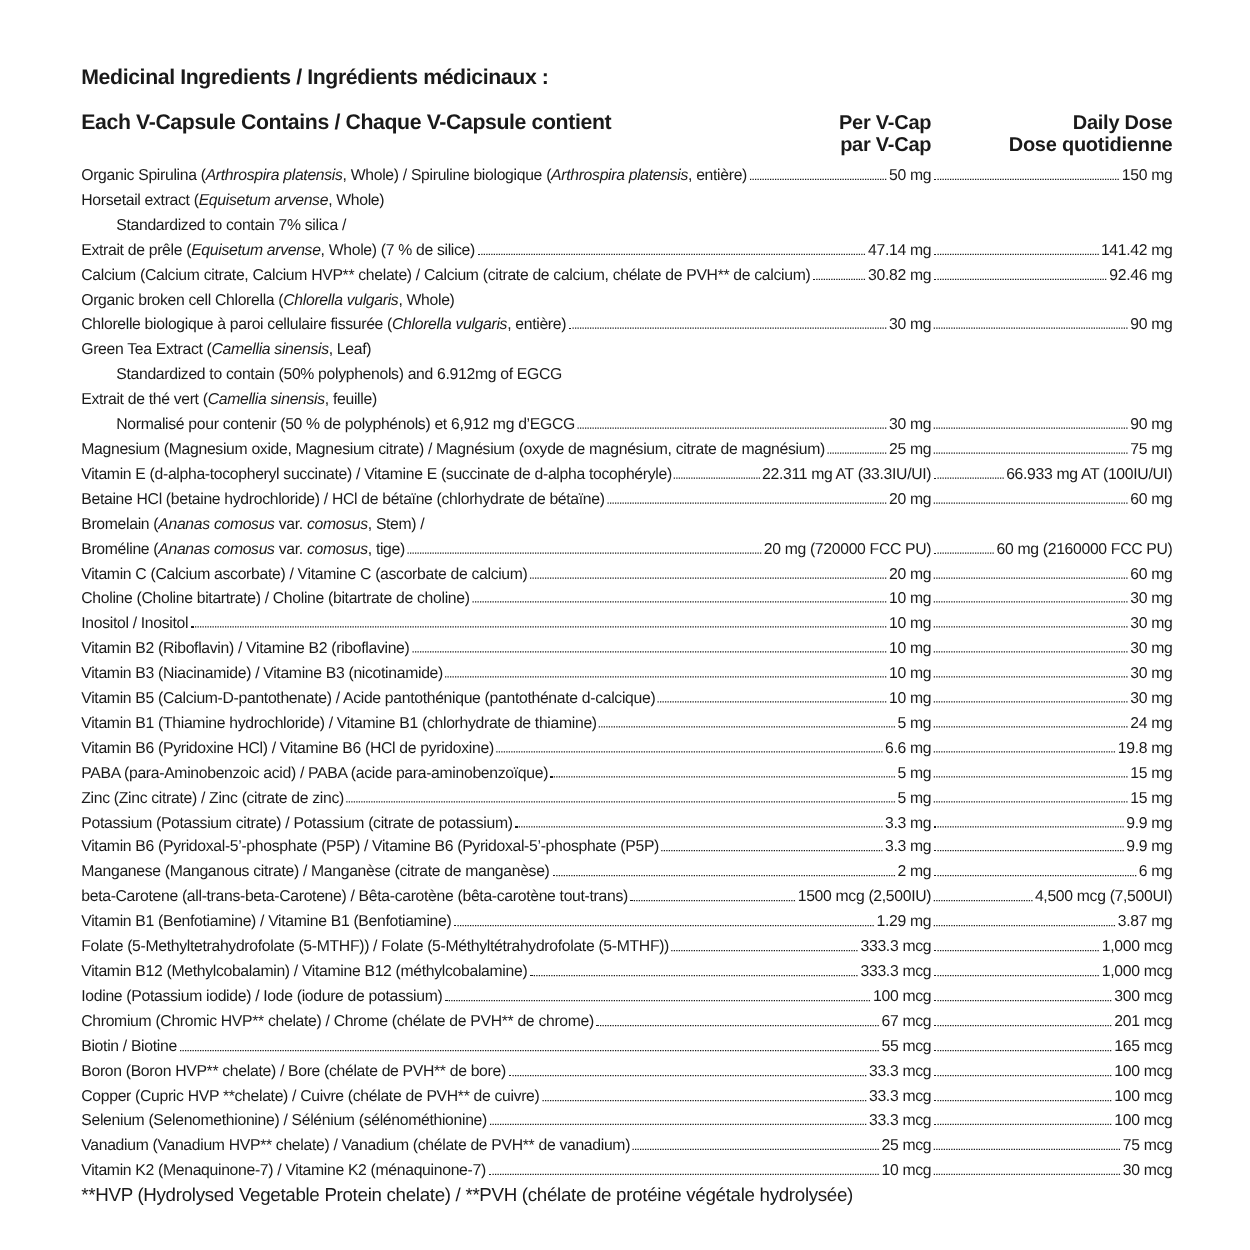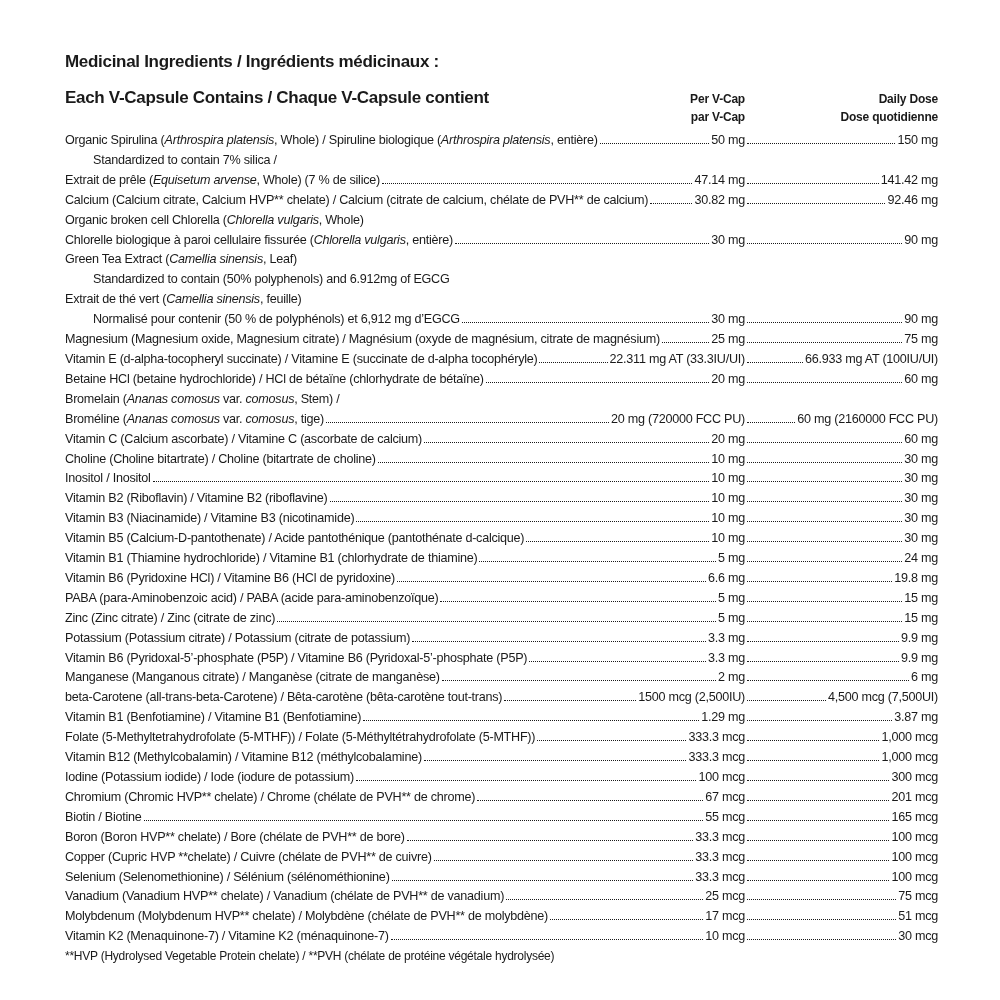"Per V-Cap" .hcol { font-size: 12px -> 16px }
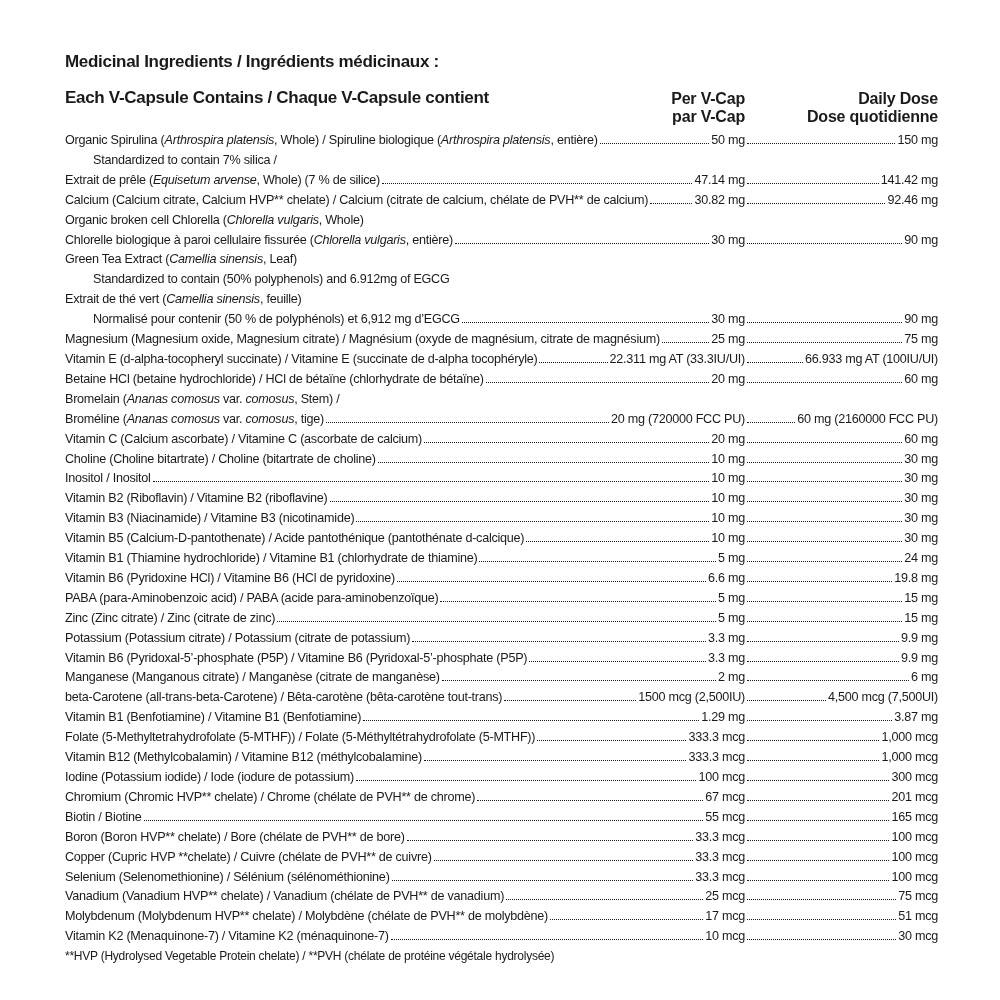"Horsetail extract (Equisetum arvense," div.row { html: none -> <div> <span><span>Horsetail extract (</span><i>Equisetum arvense</i><span>, Whole)</span></span> </div> }
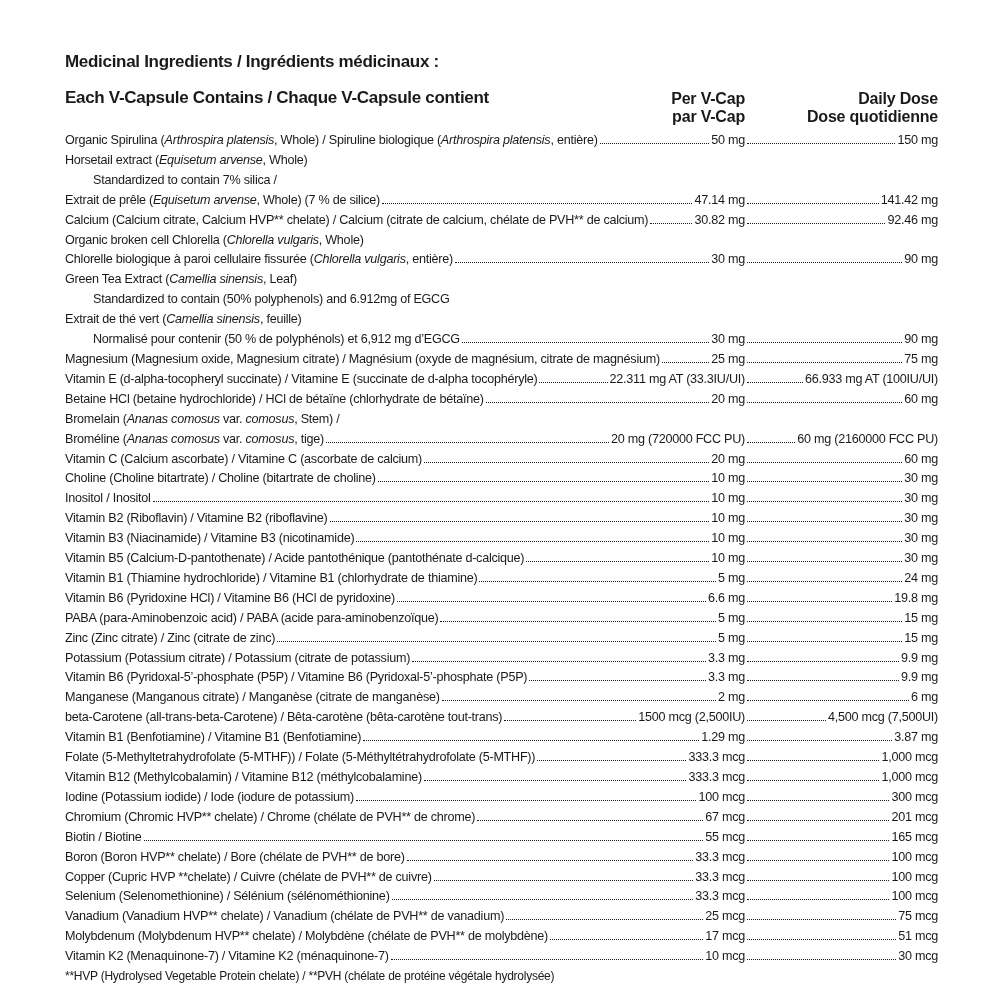"Molybdenum (Molybdenum HVP** chelate) /" div.row { html: <div> <span><span>Molybdenum (Molybdenum HVP** chelate) / Molybdène (chélate de PVH** de molybdène)</span></span> <span></span> <span>17 mcg</span> <span> <span></span> <span>51 mcg</span> </span> </div> -> none }
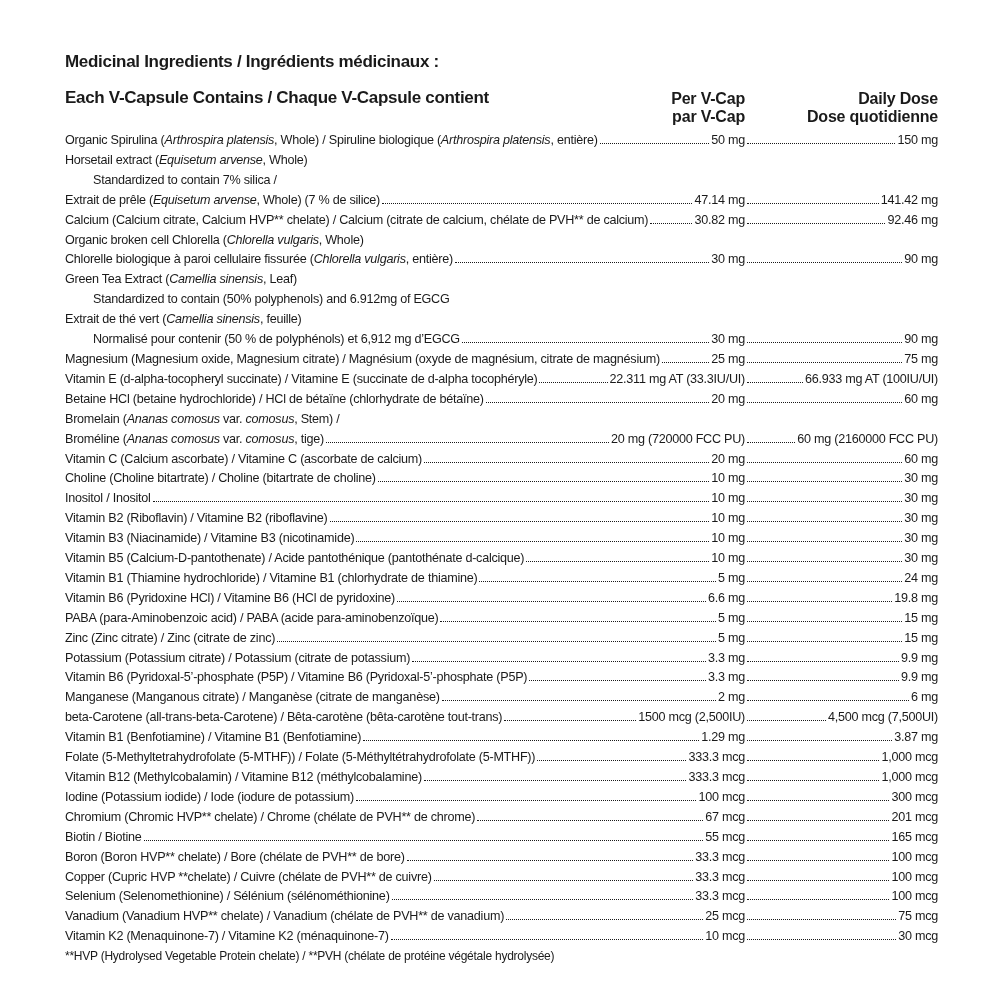"**HVP (Hydrolysed Vegetable Protein" .footnote-row { font-size: 12px -> 15px }
